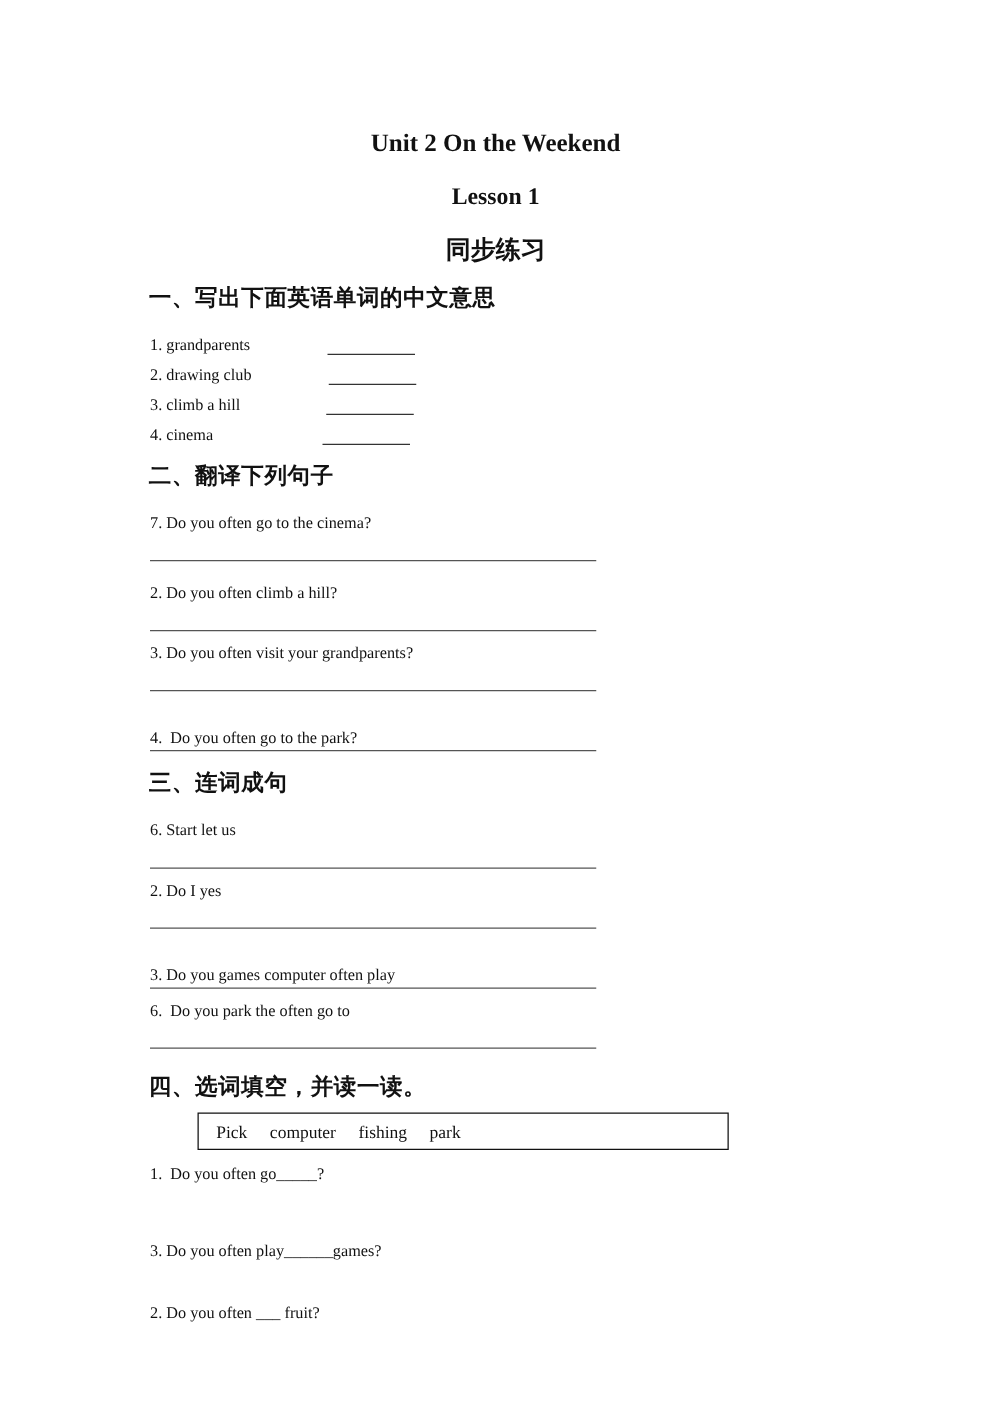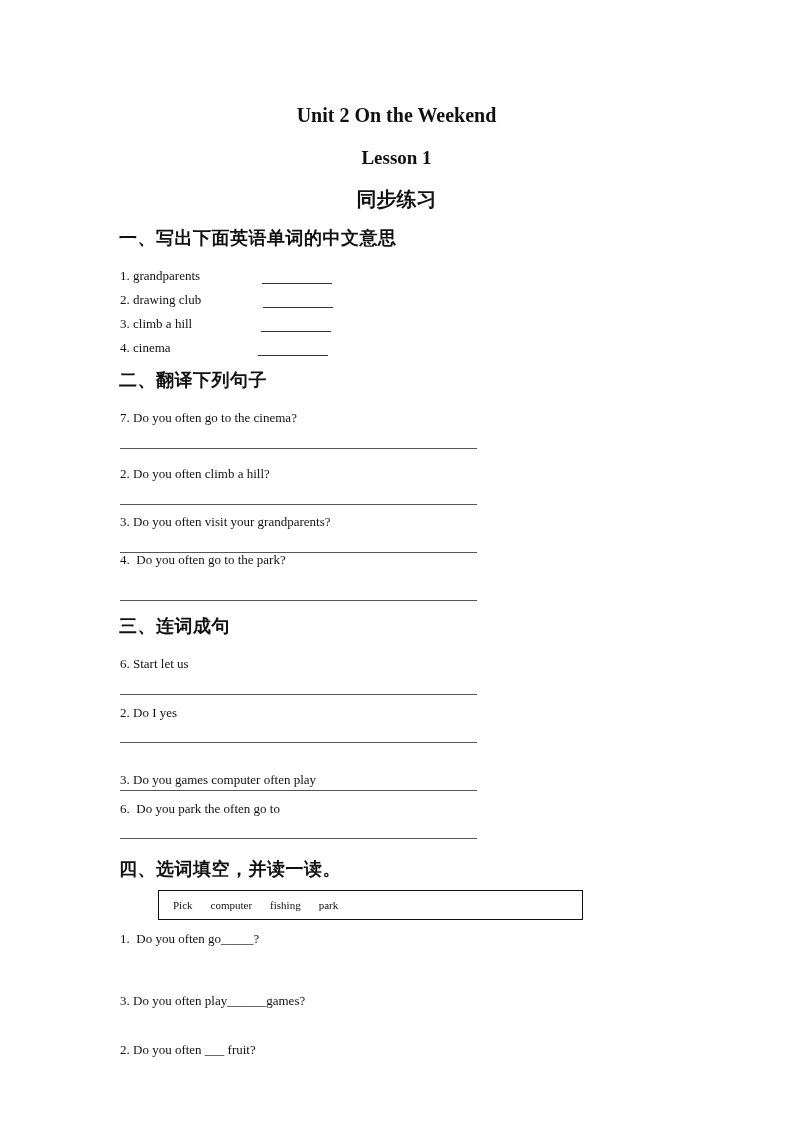"4. Do you often go" div.item { top: 552px -> 582px }
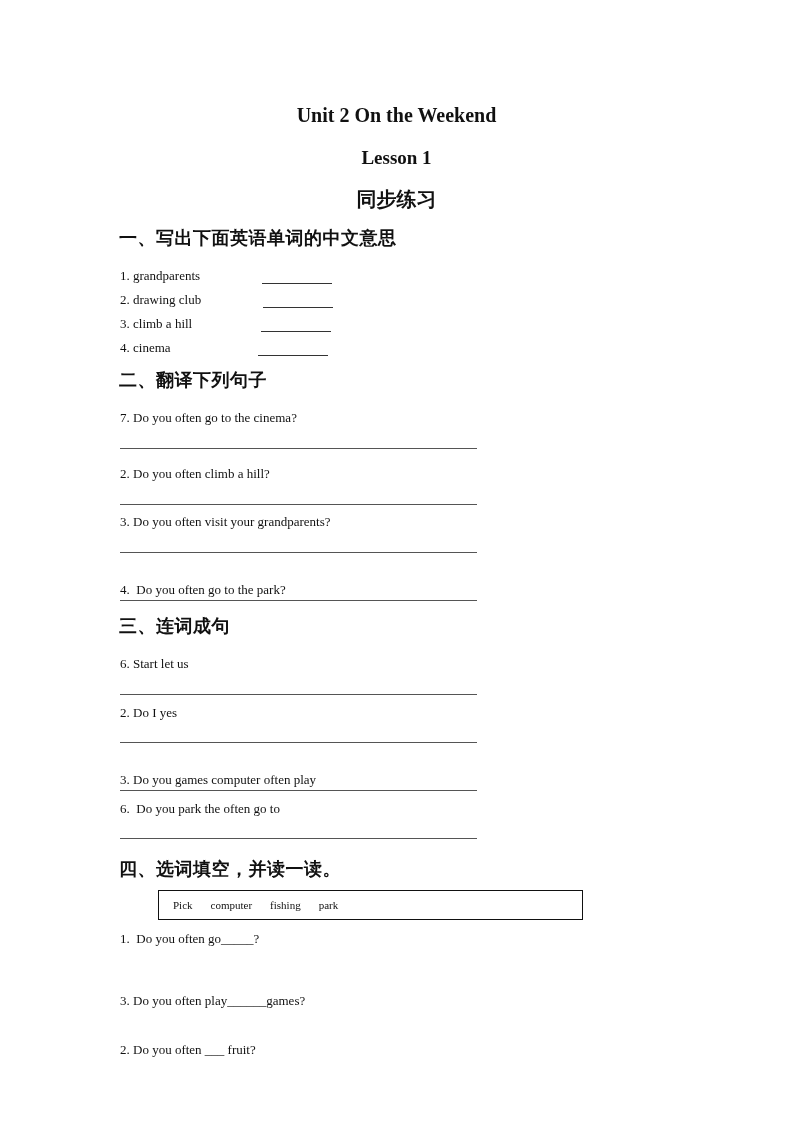"Pick computer fishing park" .words { font-size: 11px -> 14px }
